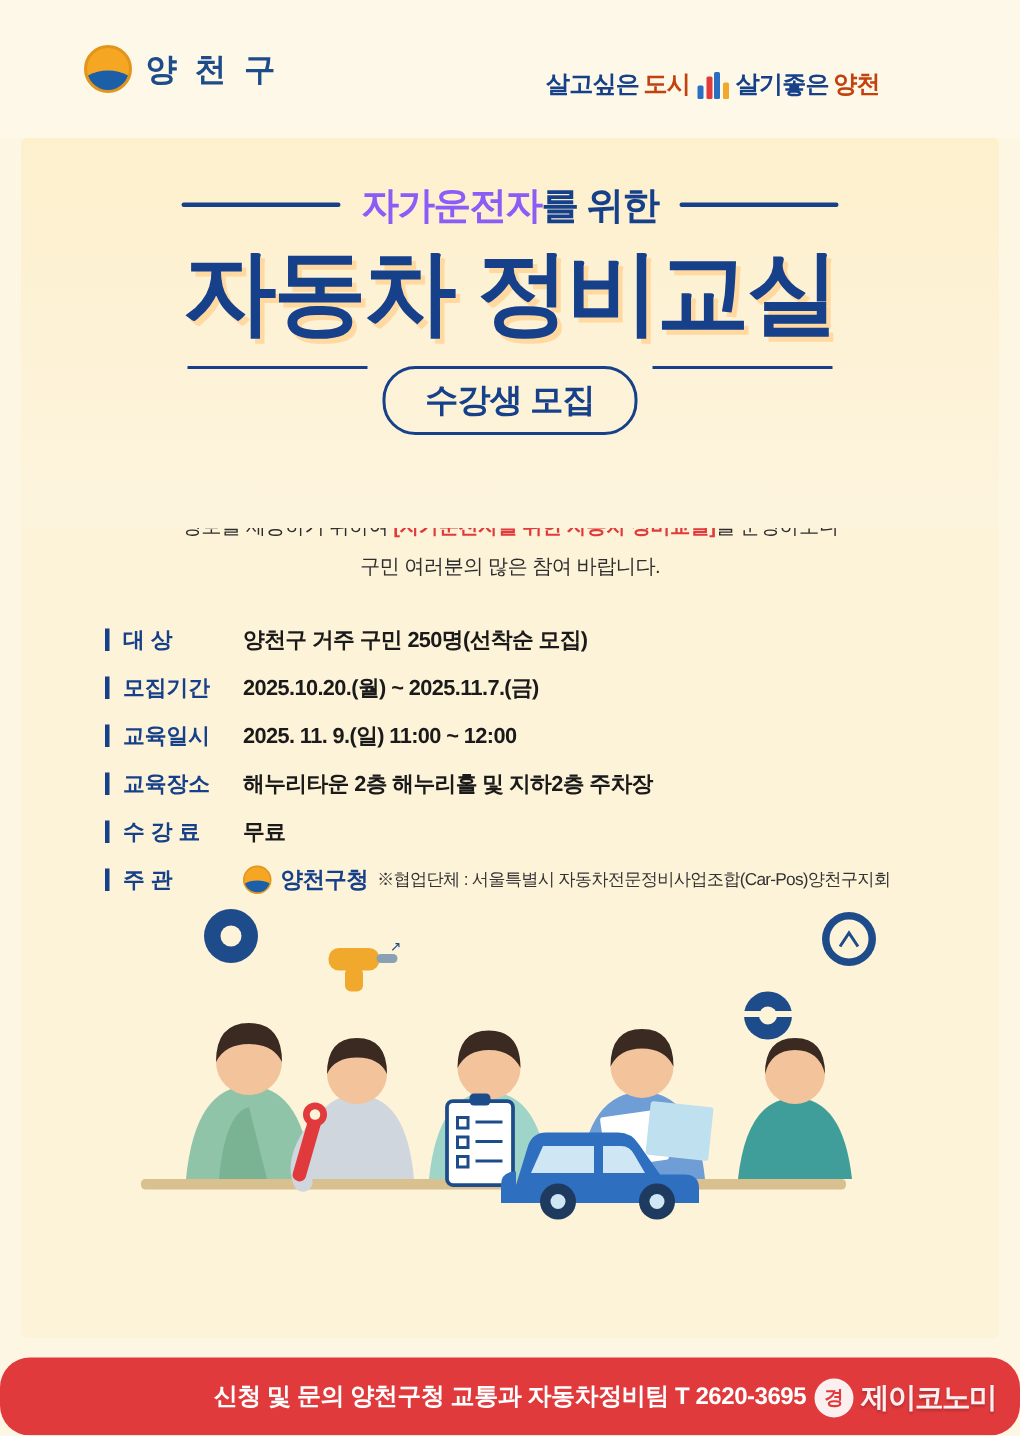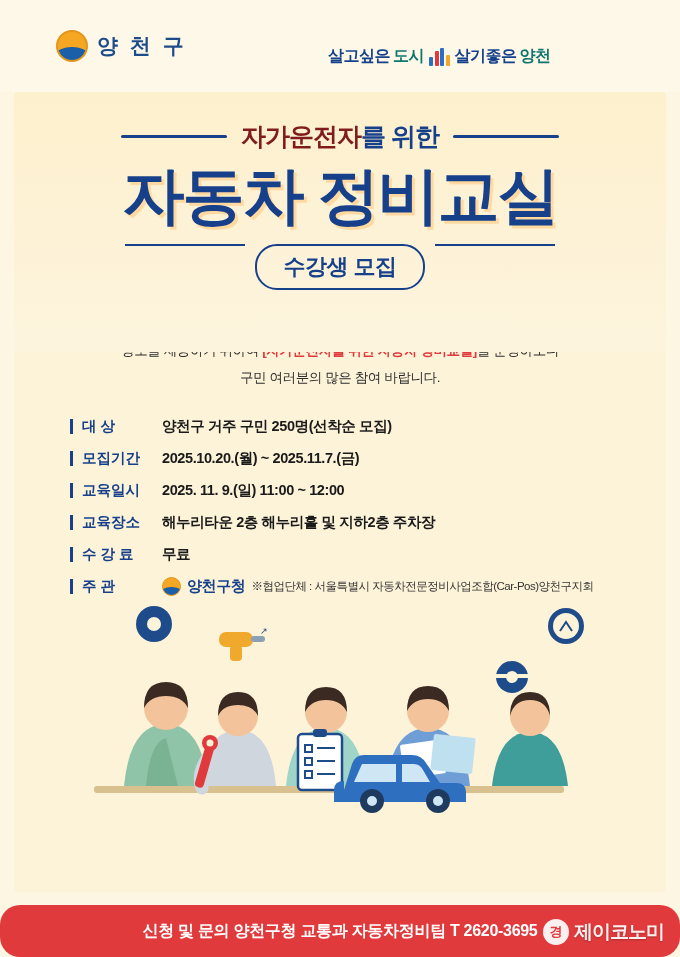"살고싶은" .slogan { left: 328px -> 364px }
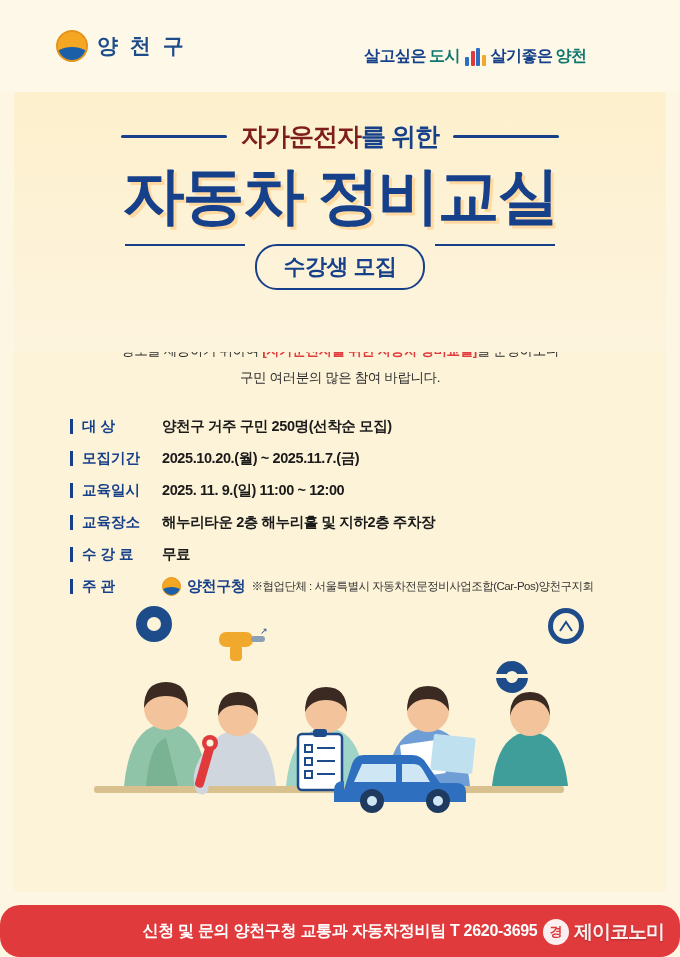"도시" .slogan .hl-red { color: #0f766e -> #c2410c }
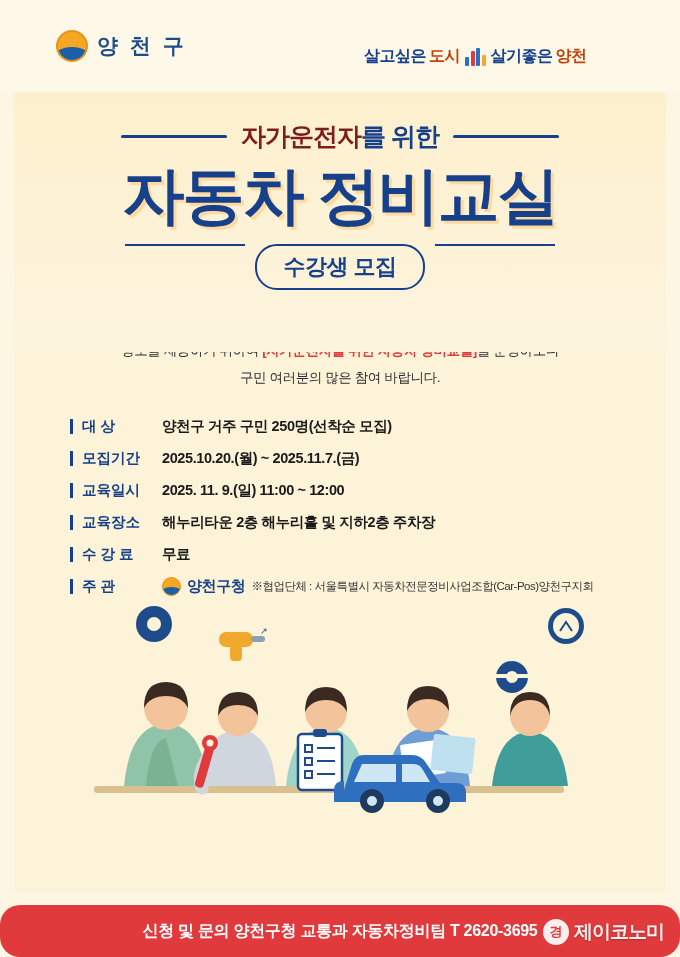"자가운전자" .eyebrow .strong { color: #7f1d1d -> #8b5cf6 }
